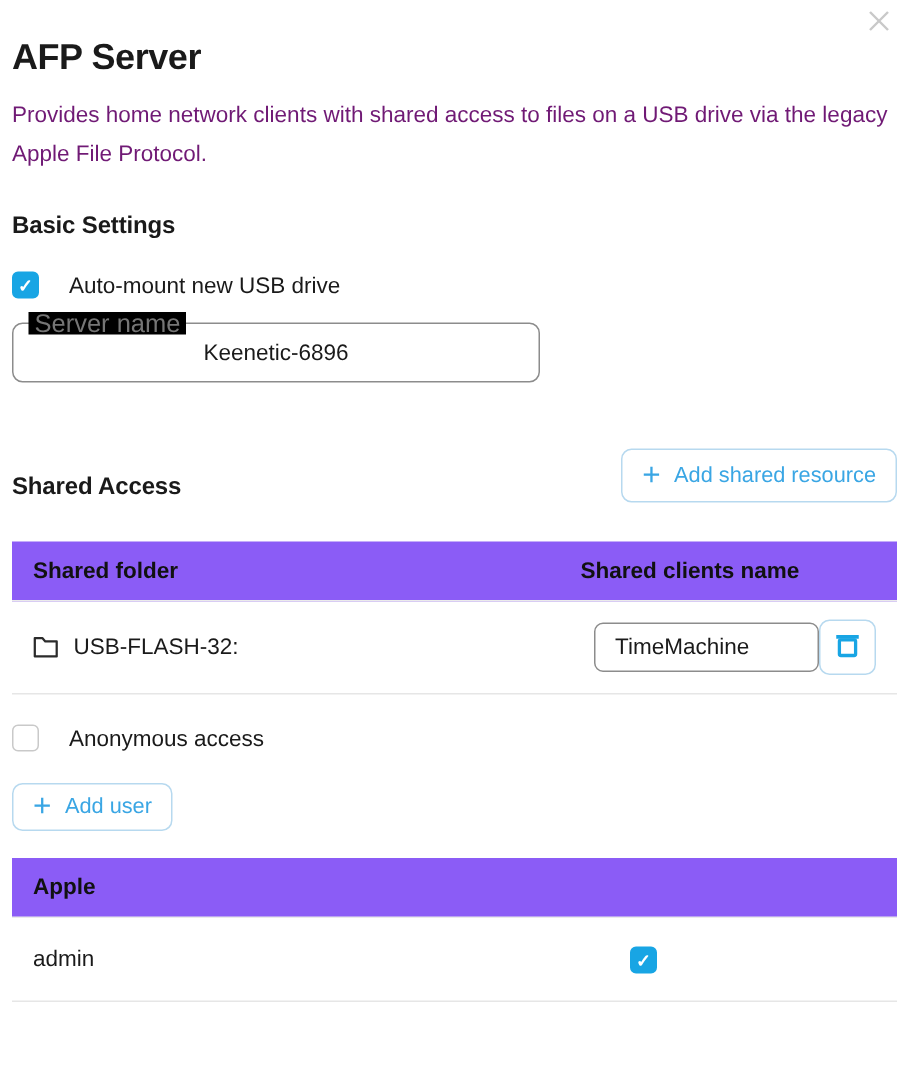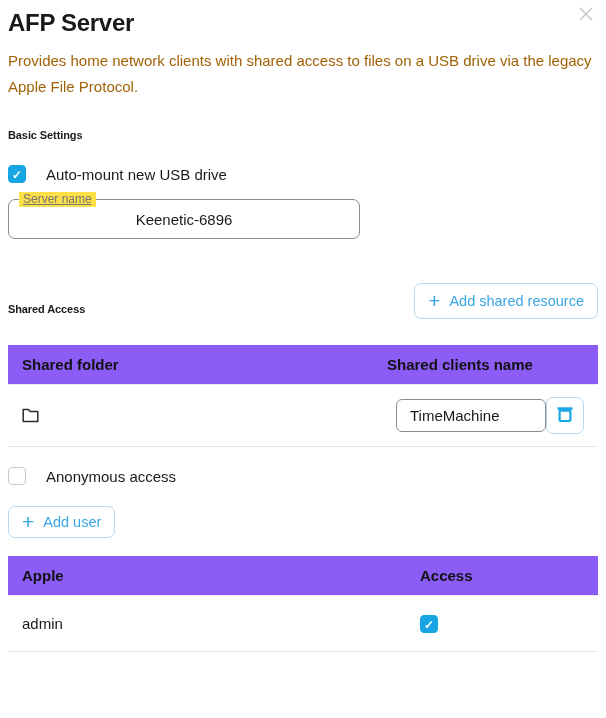"AFP Server" .page { padding: 0 8px -> 16px 8px }
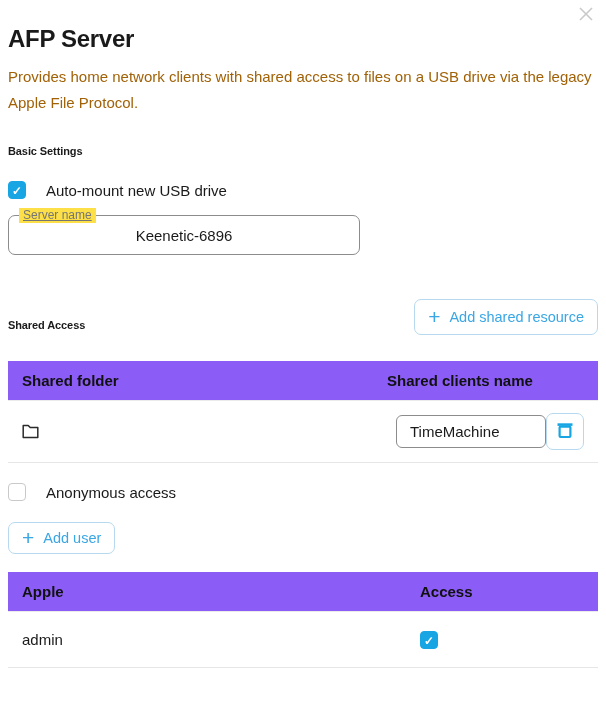"Provides home network clients with" .desc { color: #a16207 -> #701a75 }
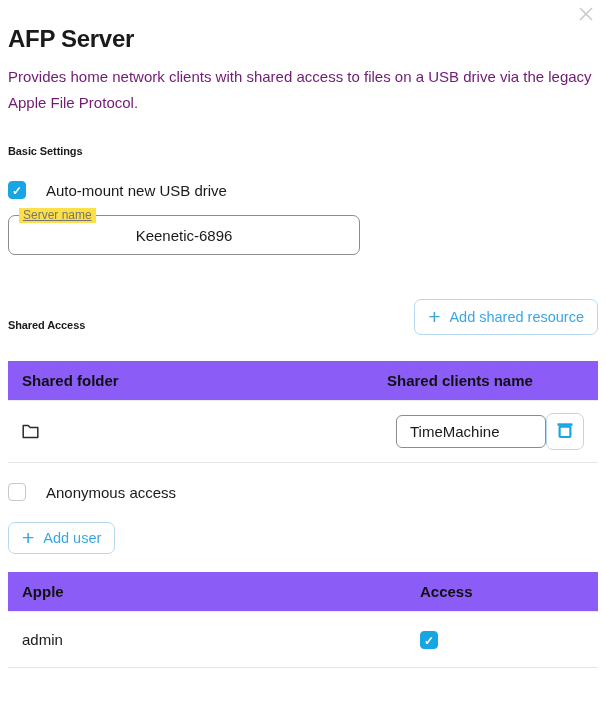"Basic Settings" .section-h { font-size: 11px -> 16px }
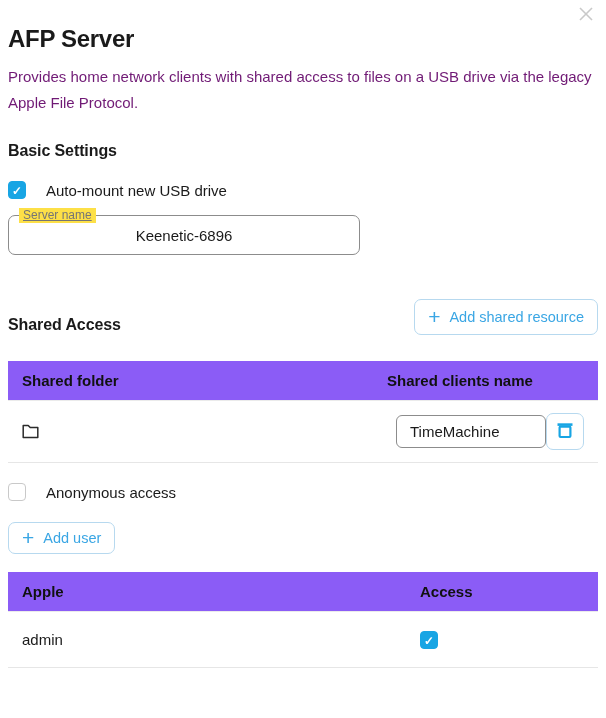"Server name" .outlined-field .flabel { background: #fde047 -> #000000; font-size: 12px -> 17px; text-decoration: underline -> none }
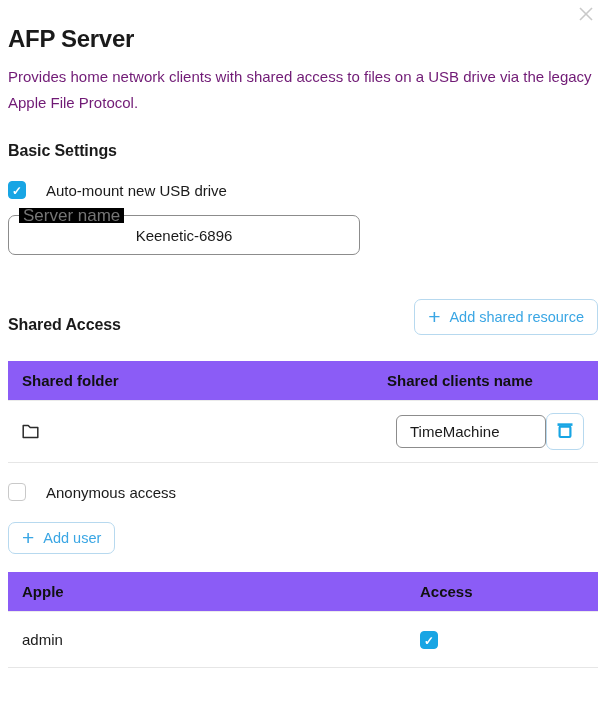"USB-FLASH-32:" span { html: none -> <span>USB-FLASH-32:</span> }
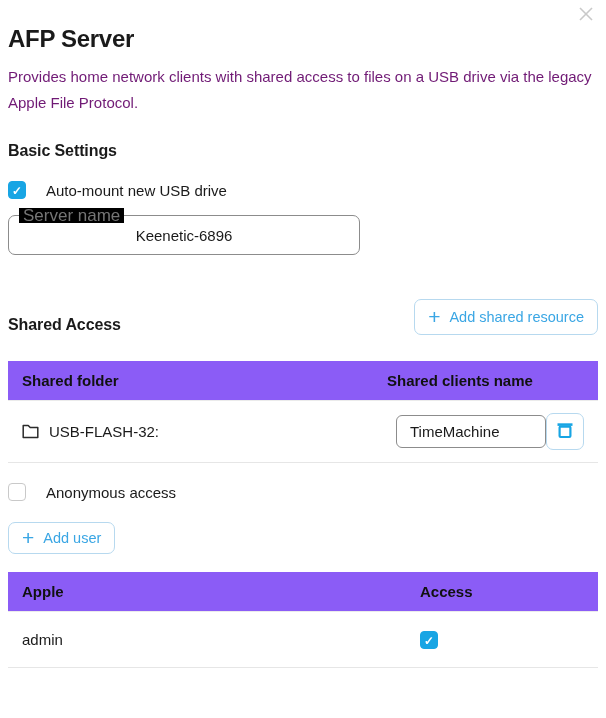"Access" span.u-col2 { html: <span>Access</span> -> none }
